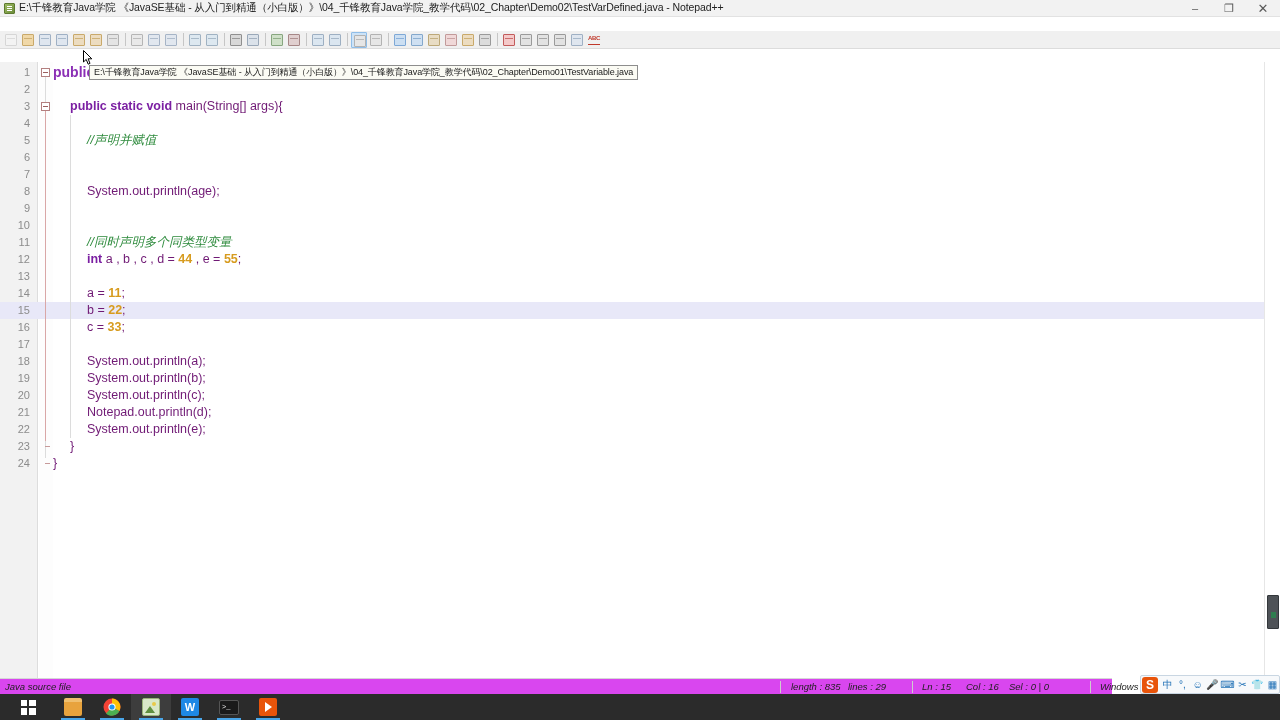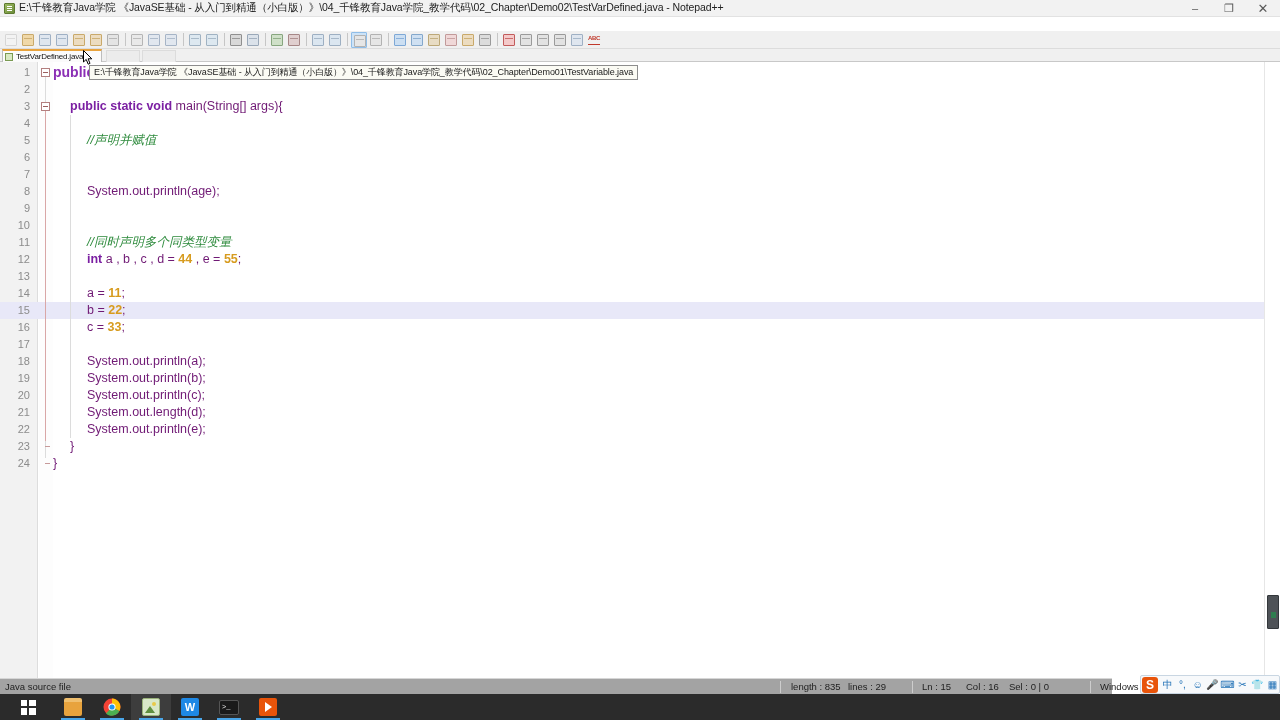"TestVarDefined.java" div.tabbar { html: <div> <div> <span></span> <span>TestVarDefined.java</span> </div> <div></div> <div></div> </div> -> none }
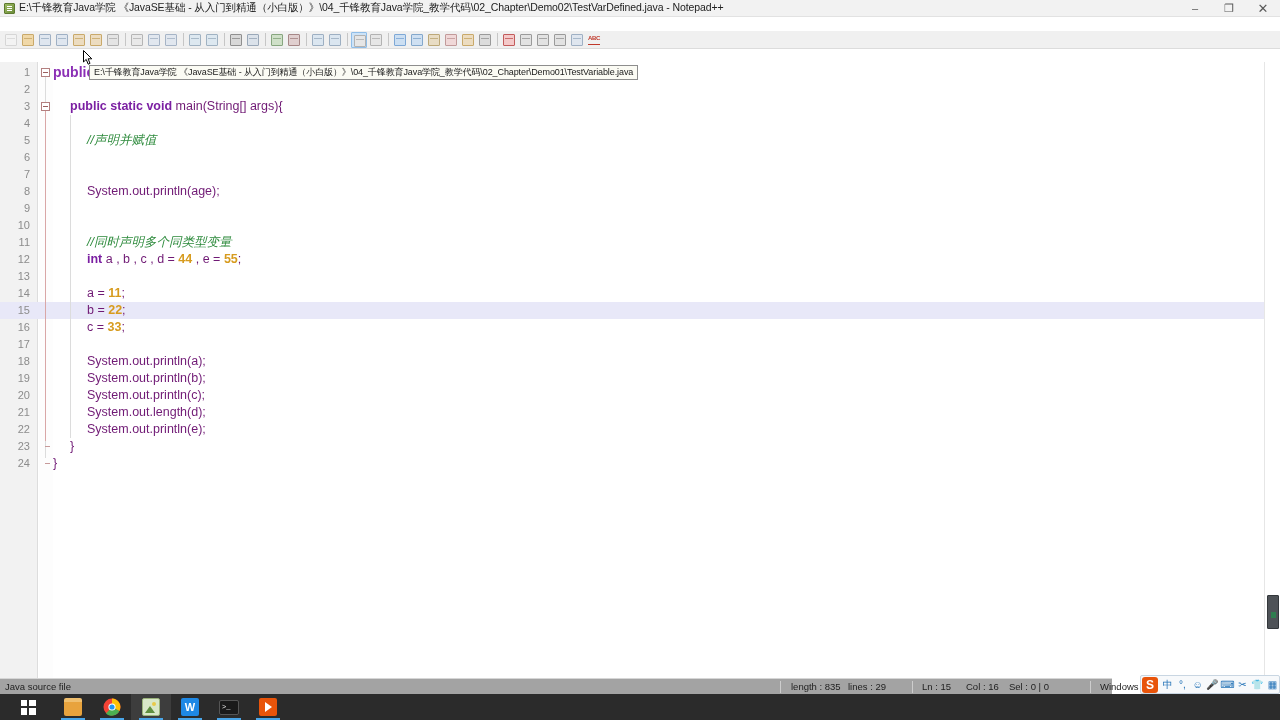"System.out.length(d);" span.plain { text: System.out.length -> Notepad.out.println }
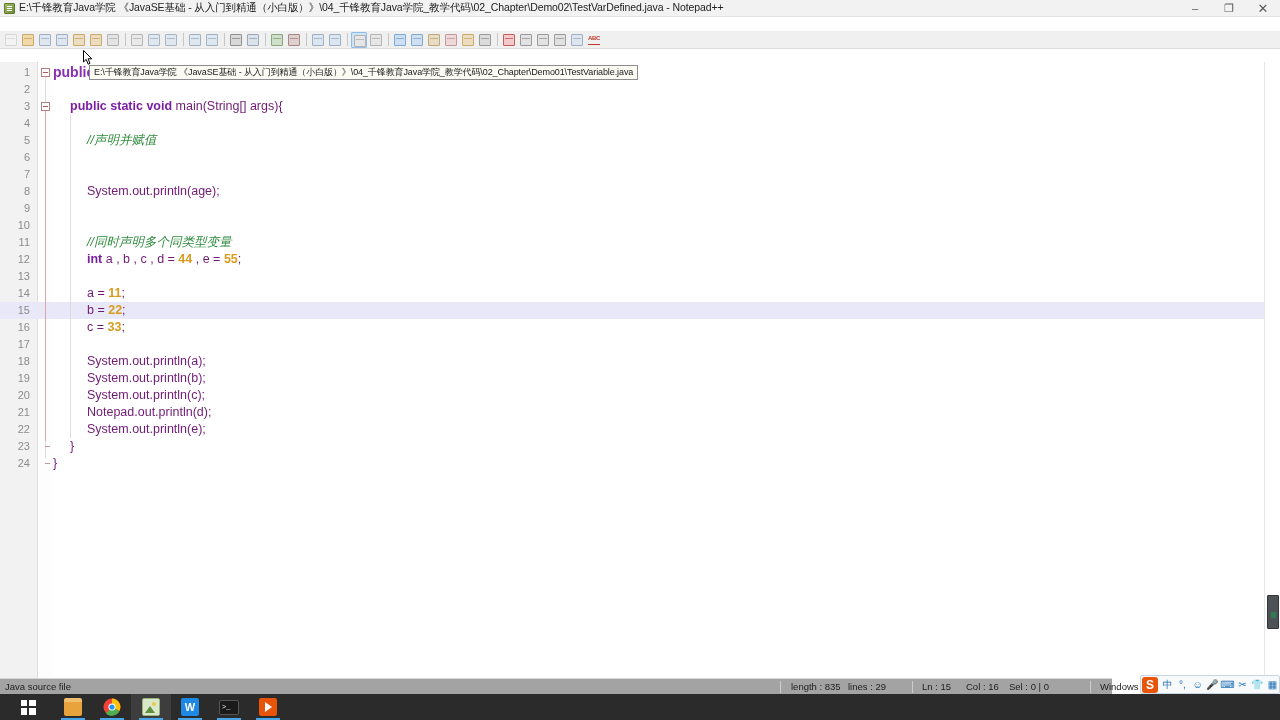"Java source file" .statusbar { background: #a3a3a3 -> #d946ef; font-style: none -> italic }
